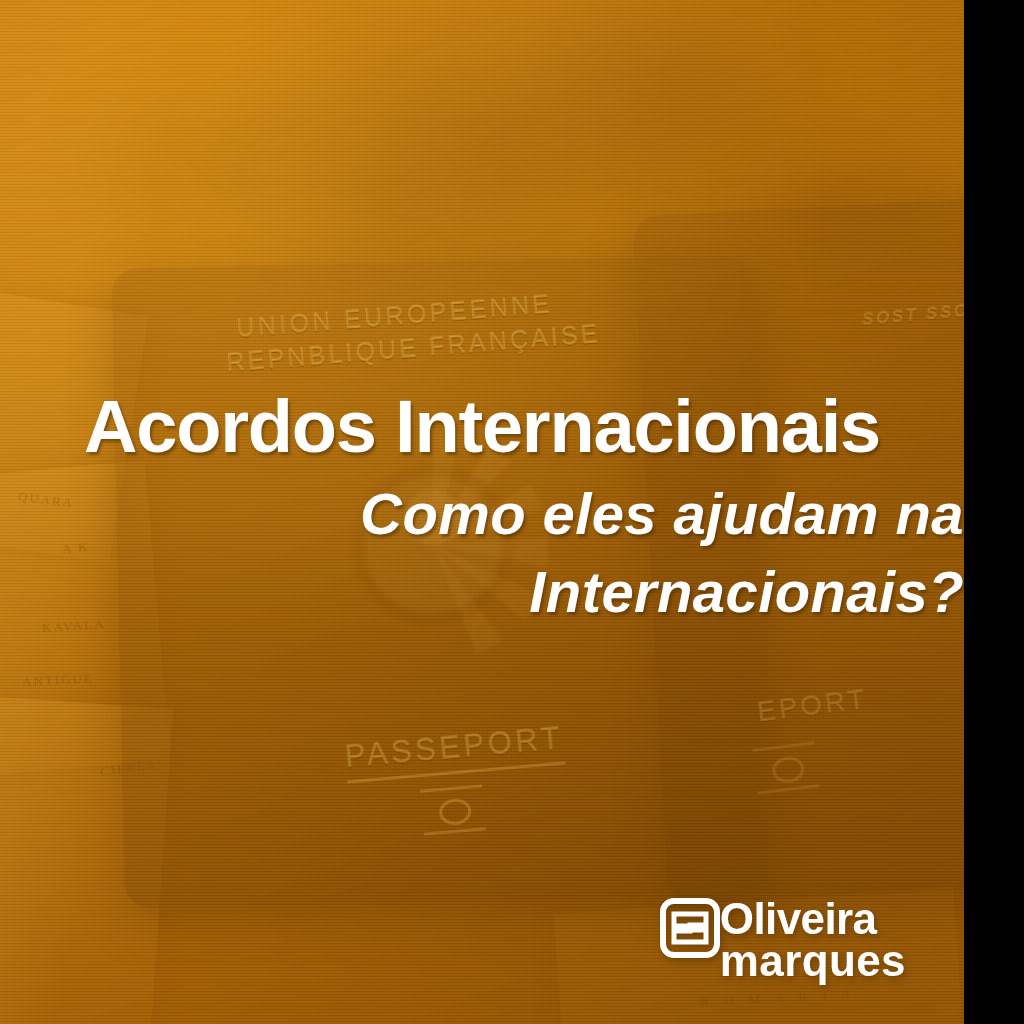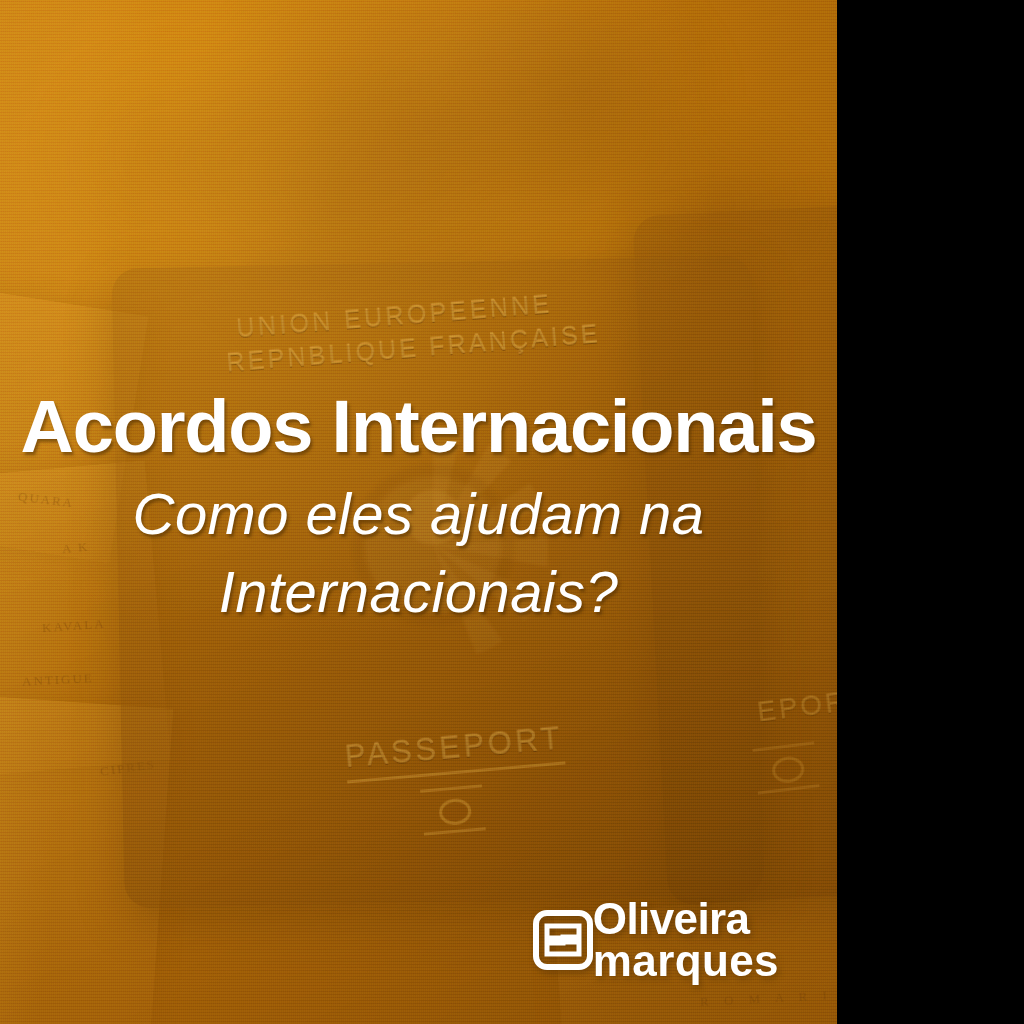"Acordos Internacionais" #stage { padding-left: none -> 24px; width: 837px -> 940px }
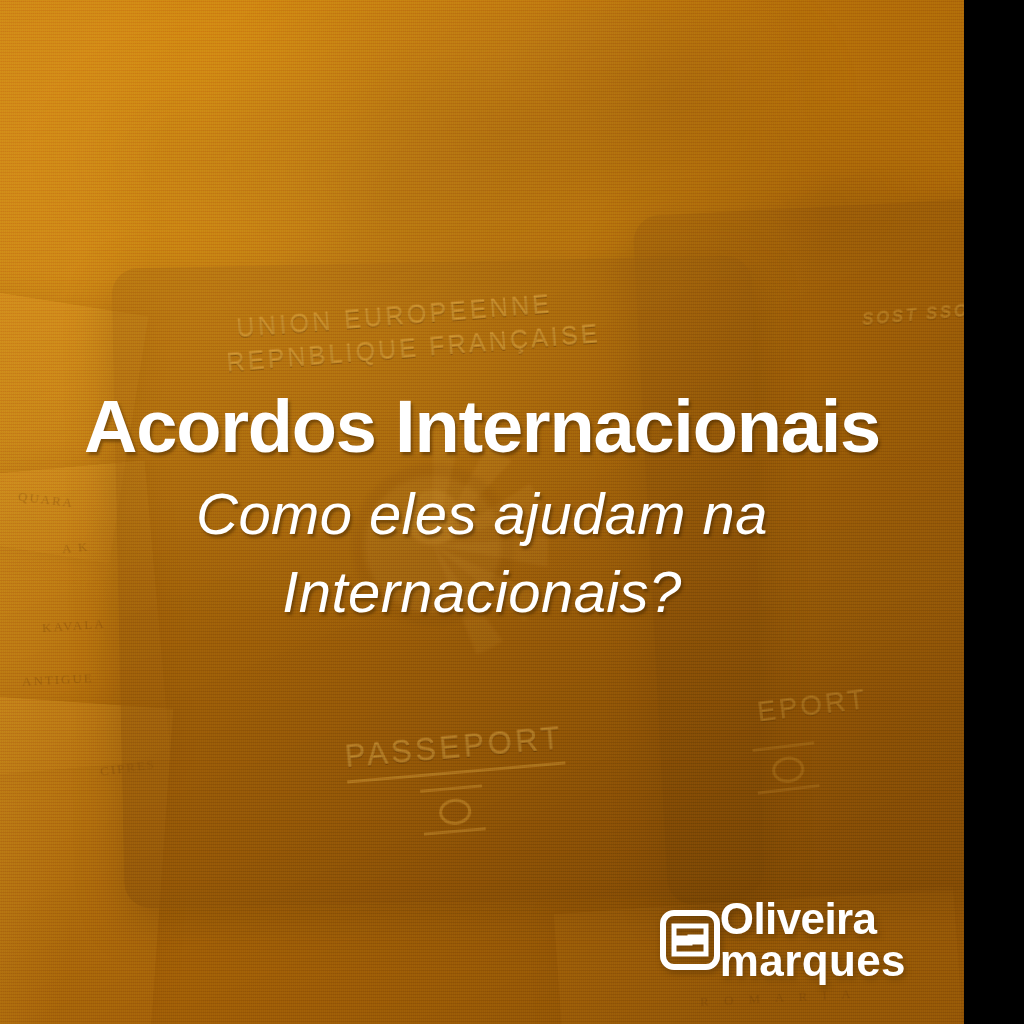"Como eles ajudam na" .subtitle-line { font-weight: 400 -> 700; text-align: none -> right }
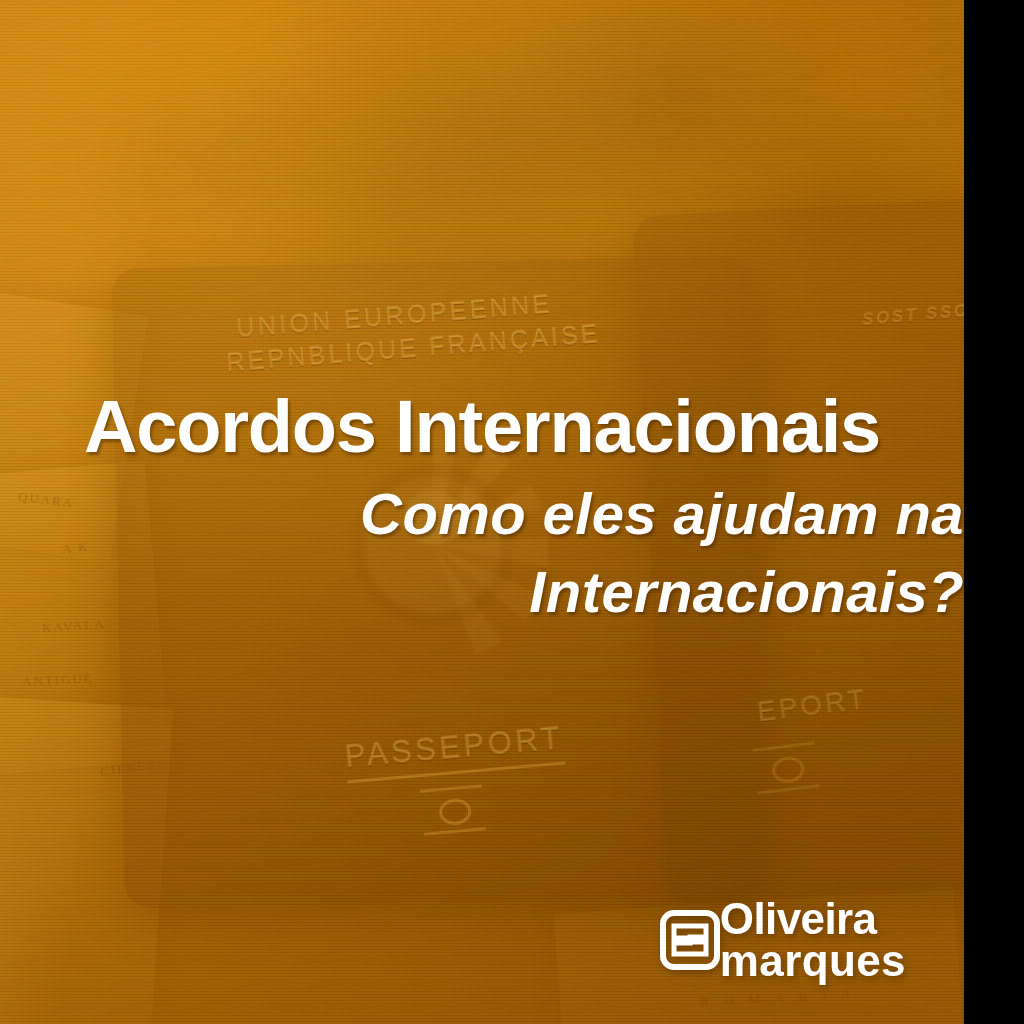"Oliveira" #logo { align-items: center -> none }
